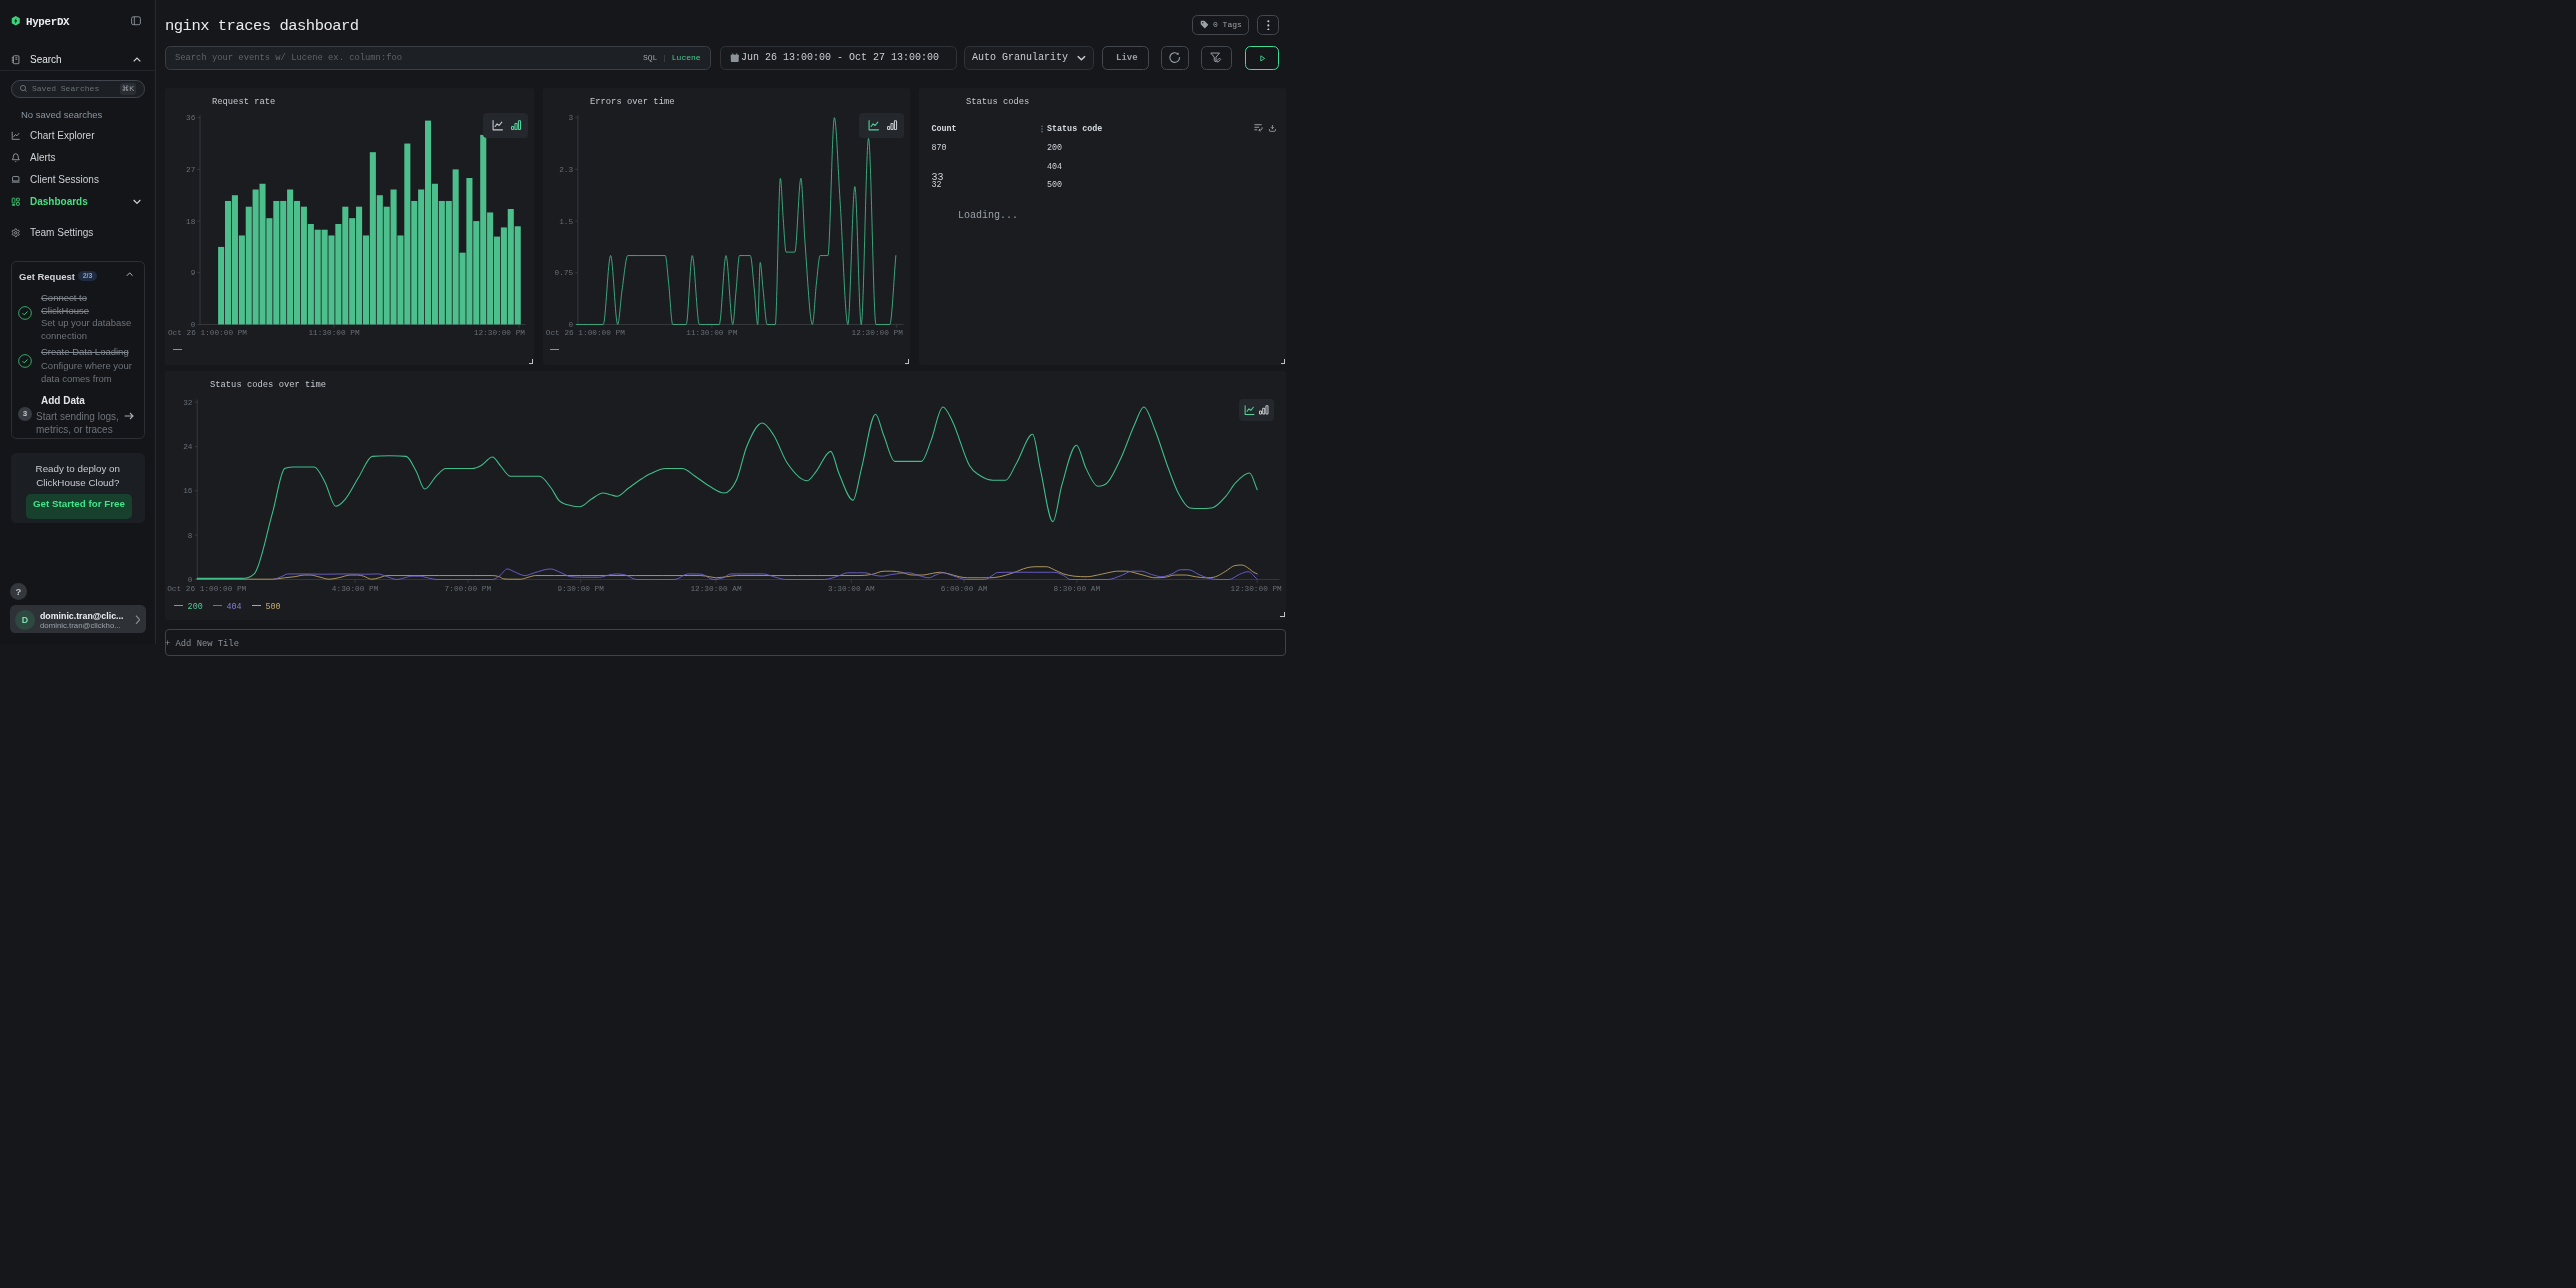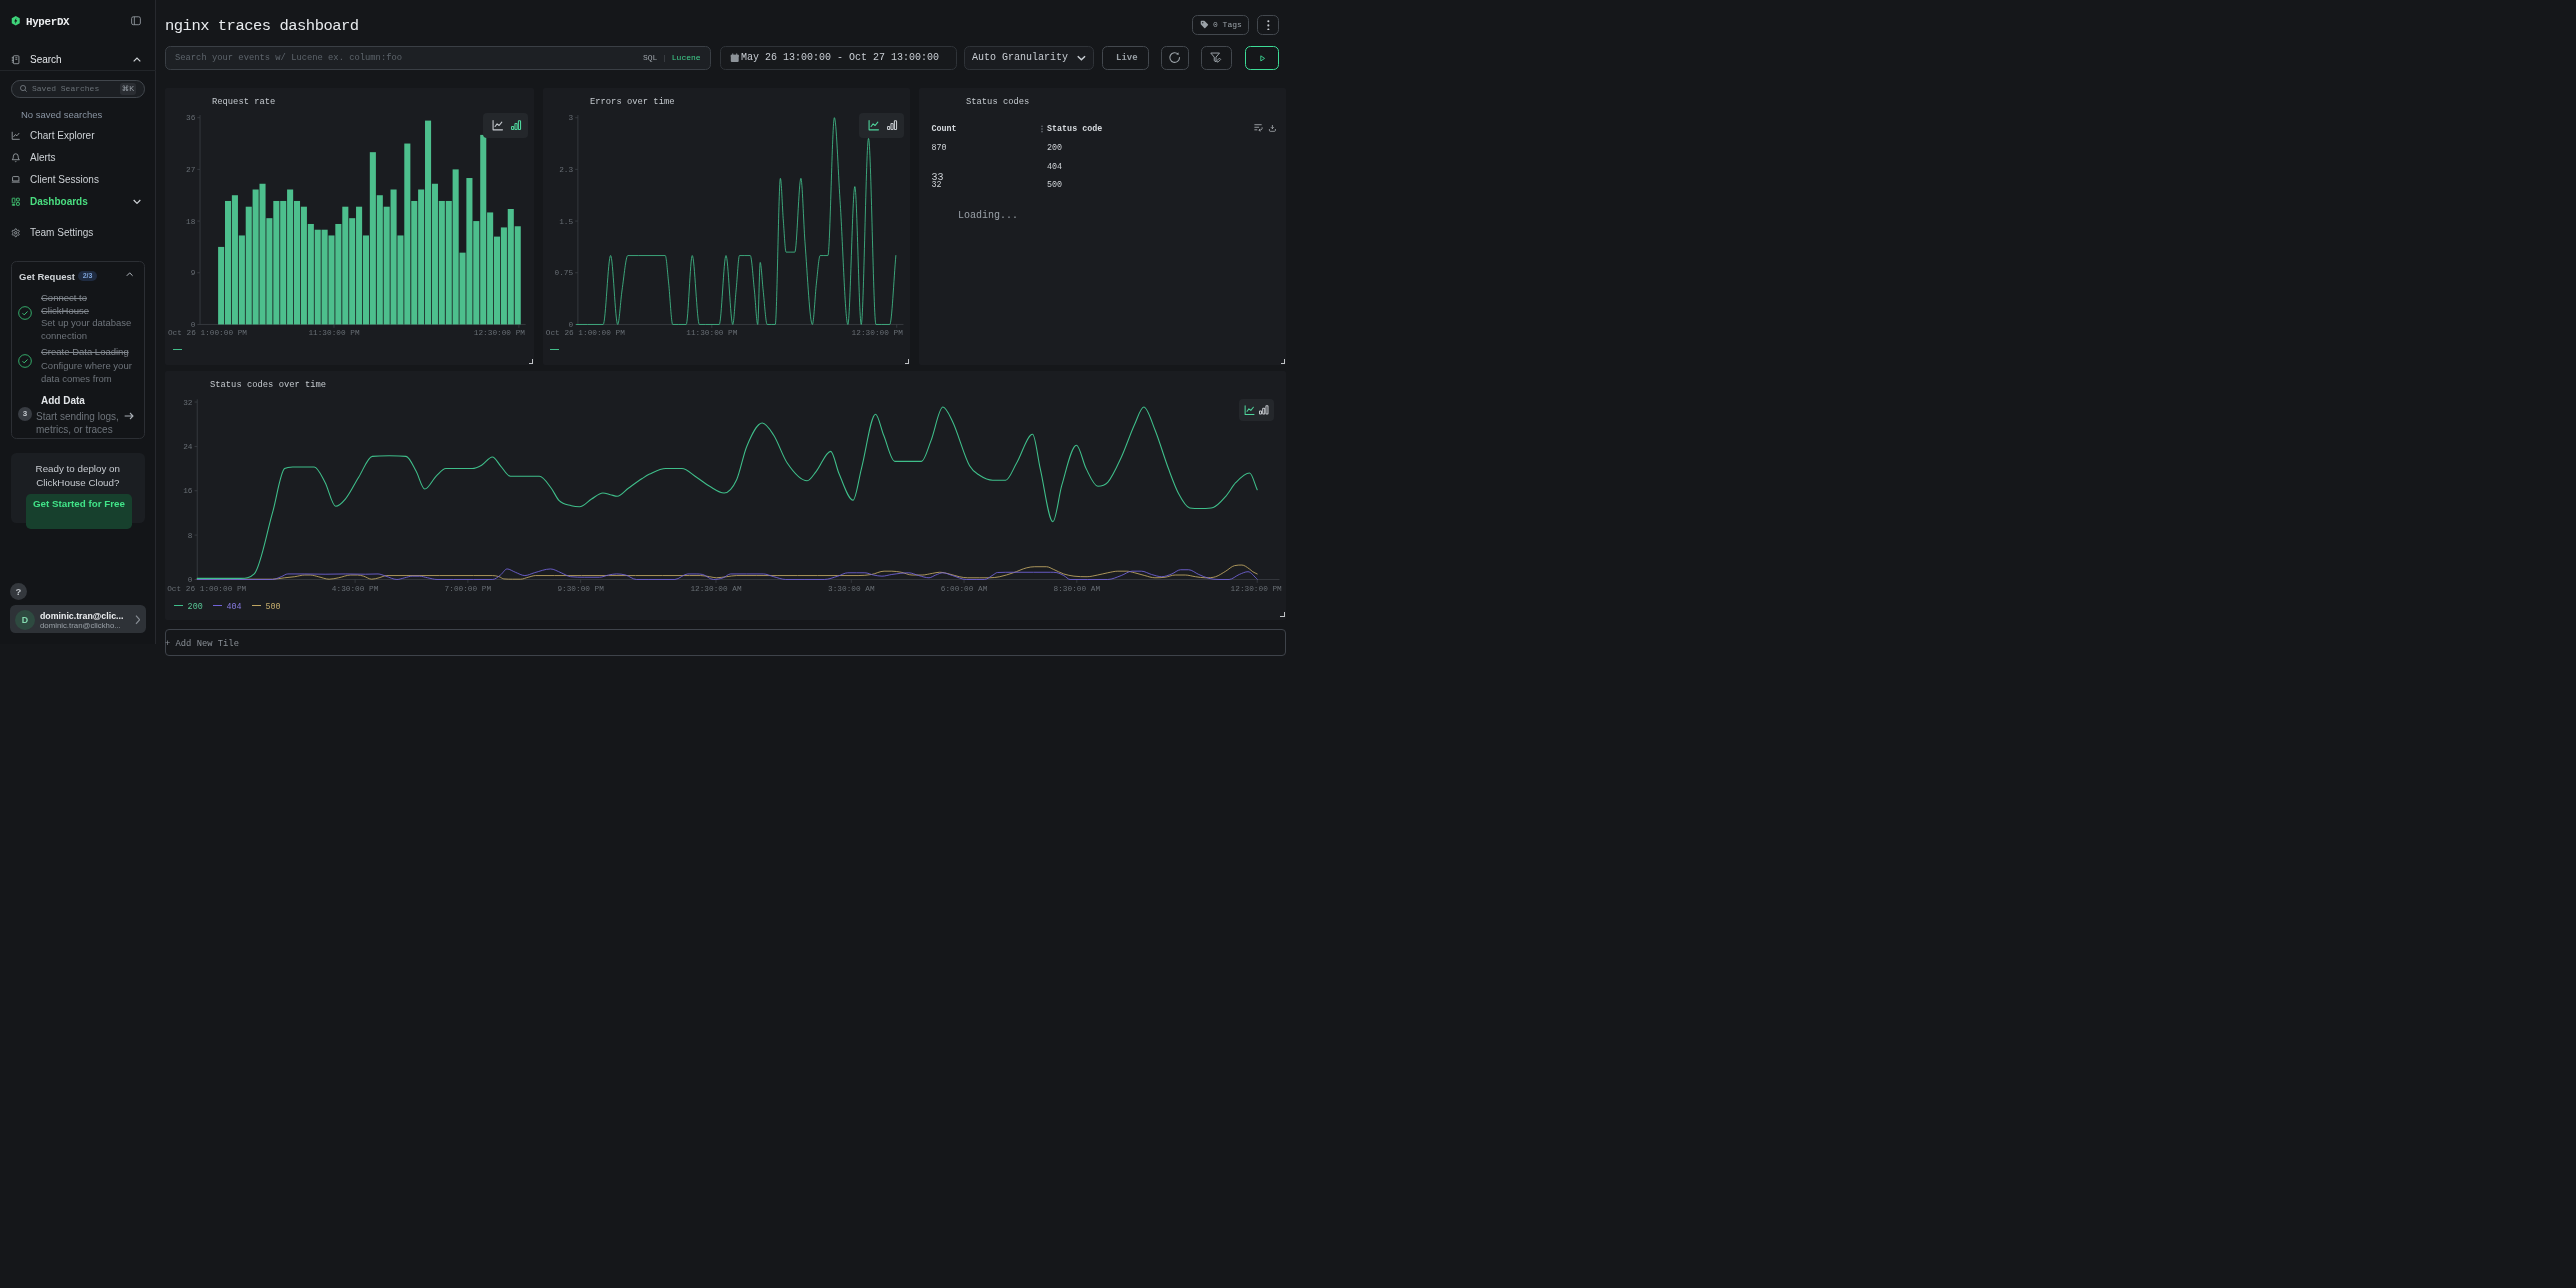"May 26 13:00:00 - Oct" div.abs { text: May -> Jun }
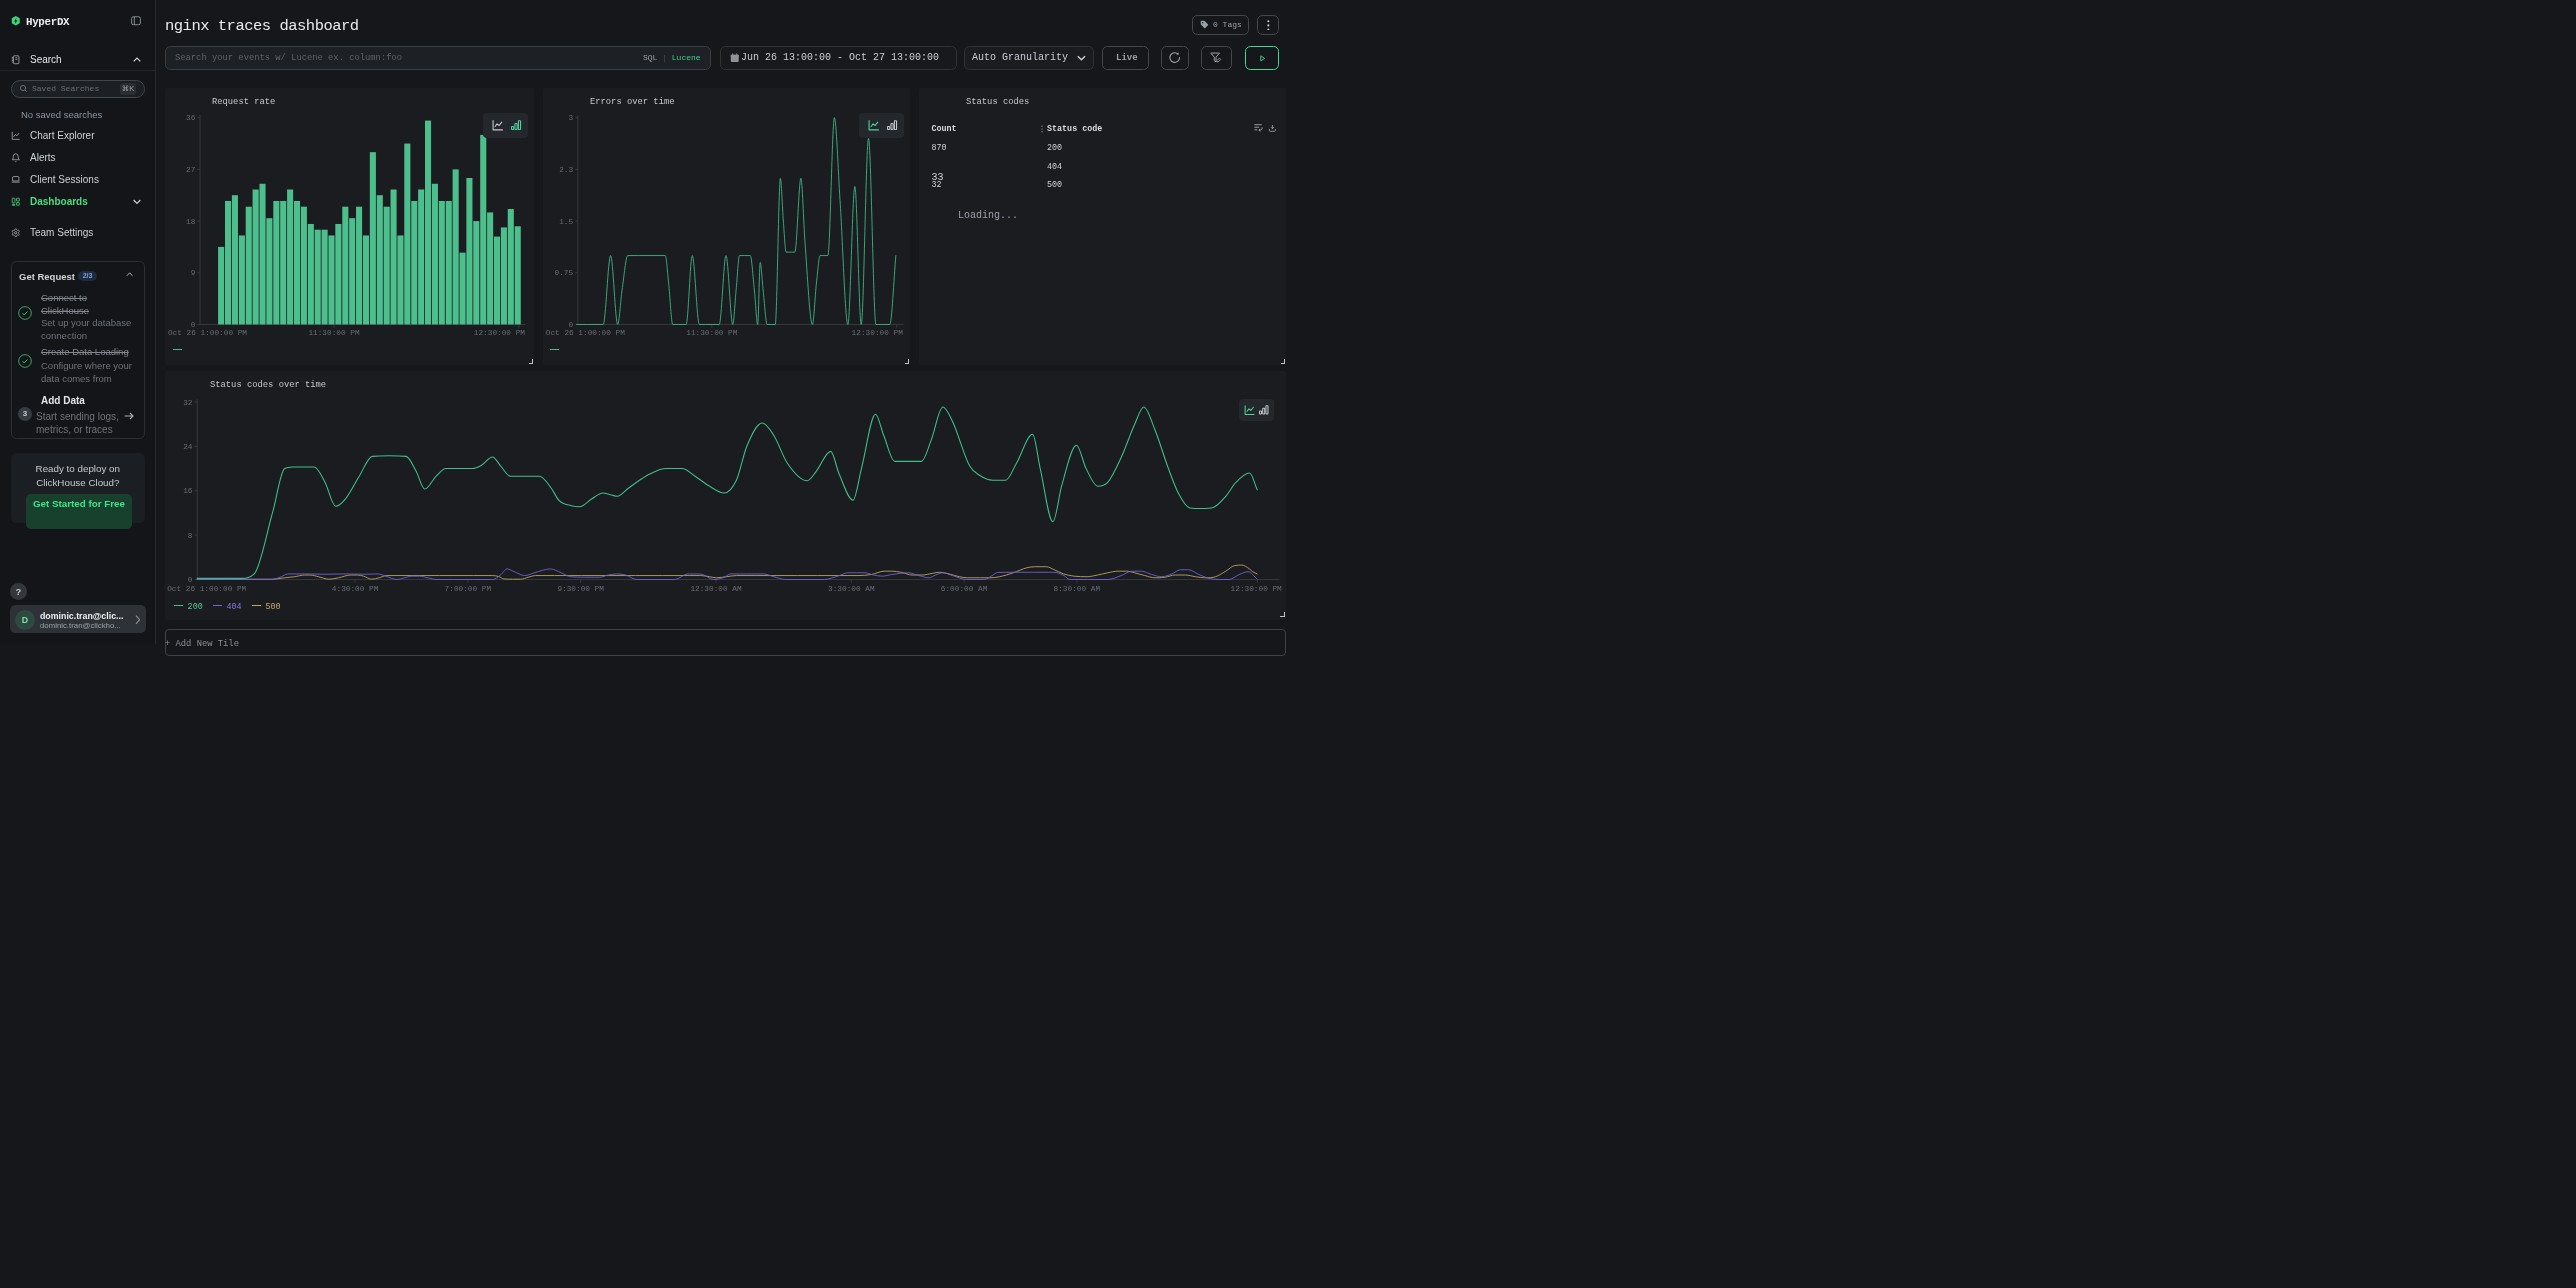"Get Started for Free" div.abs { height: 35px -> 25px }
